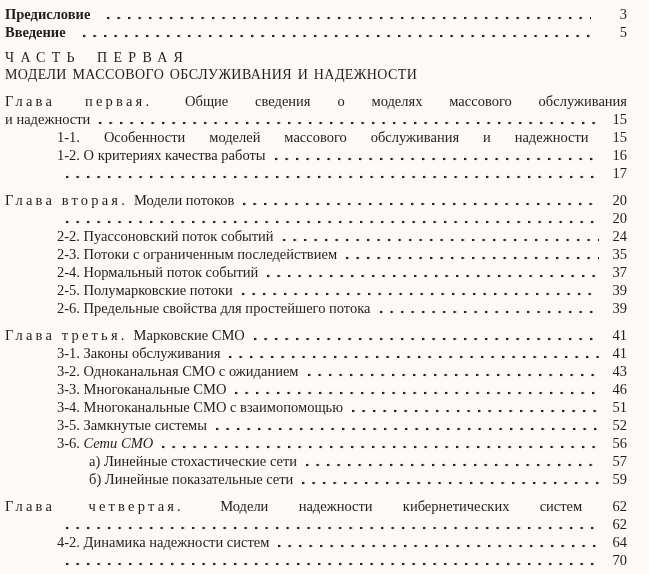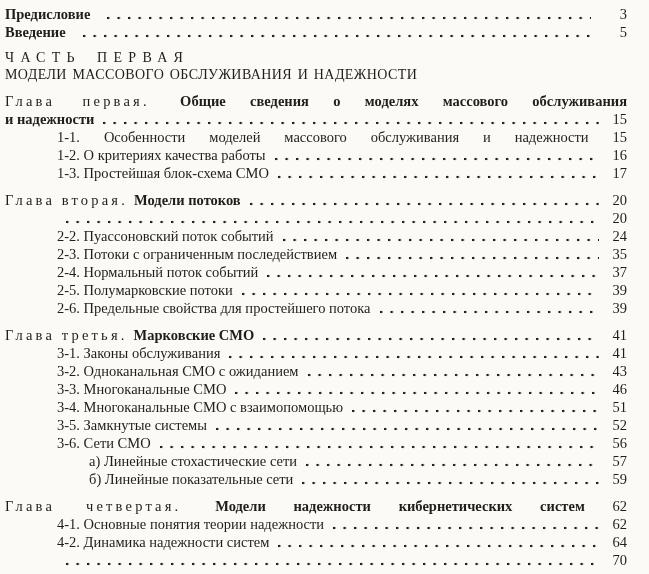"Общие сведения о моделях массового" .bold { font-weight: bold -> normal }
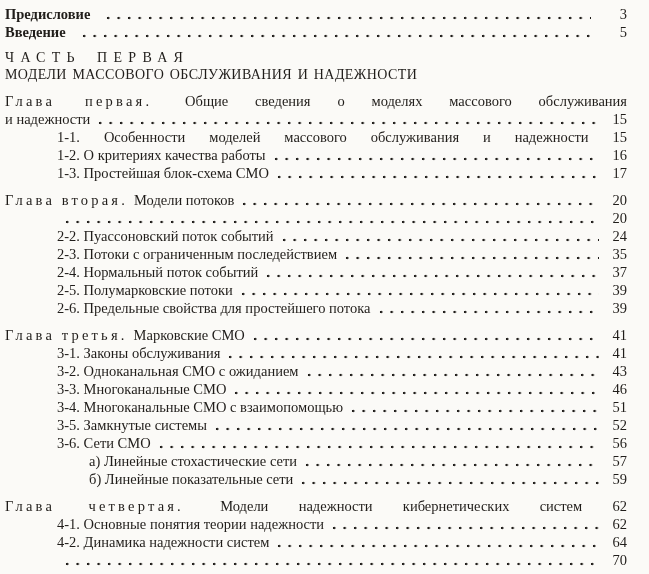"1-3. Простейшая блок-схема СМО" span.text { html: <span><span>1-3.</span> <span>Простейшая блок-схема СМО</span></span> -> none }
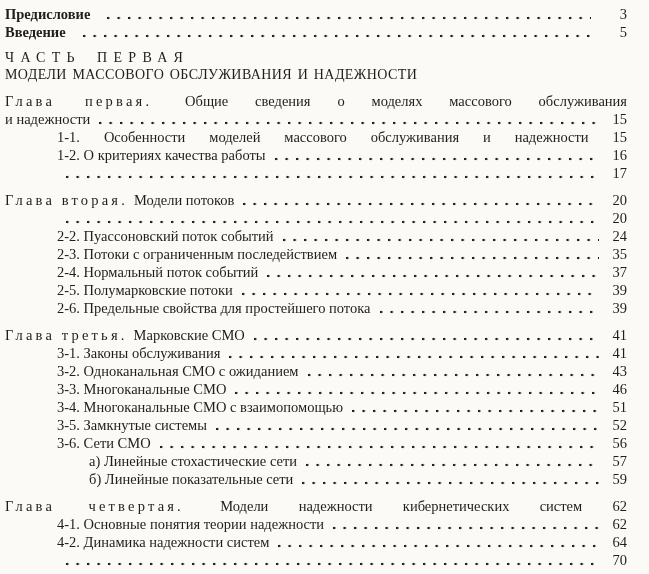"Сети СМО" .it { font-style: none -> italic }
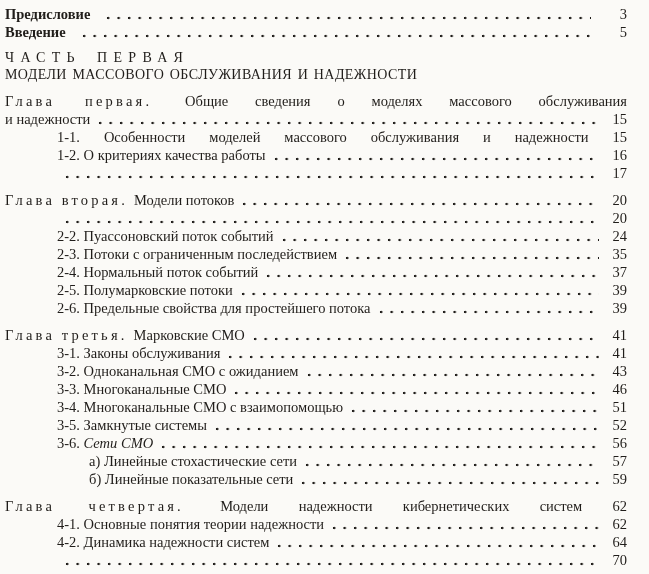"4-1. Основные понятия теории надежности" span.text { html: <span><span>4-1.</span> <span>Основные понятия теории надежности</span></span> -> none }
